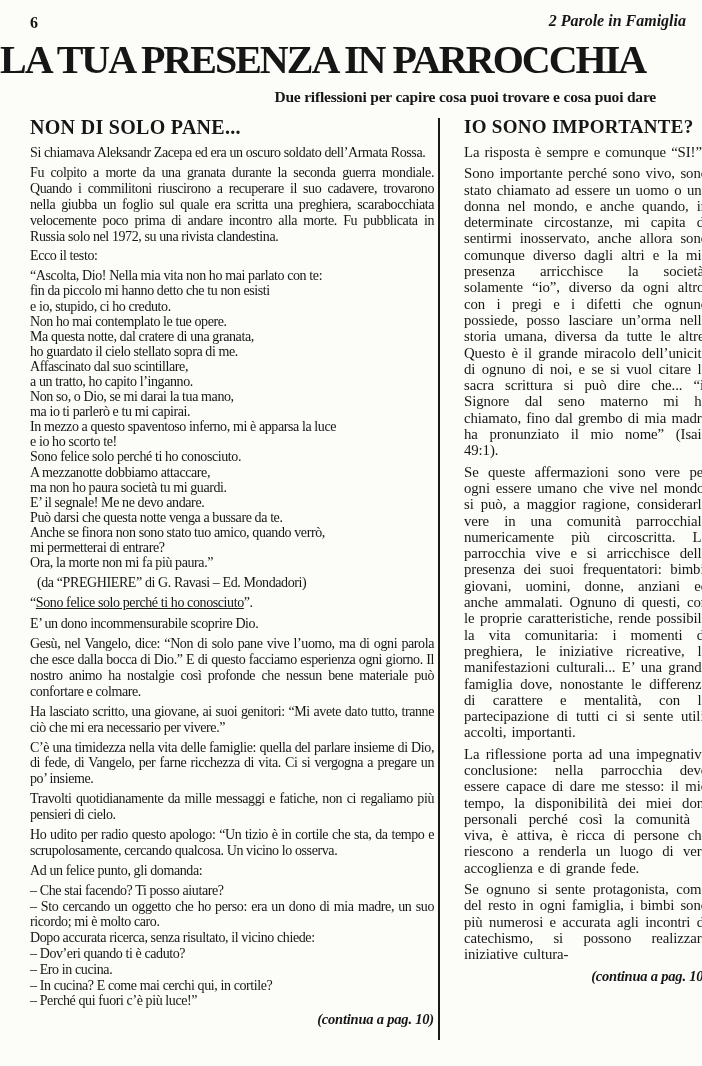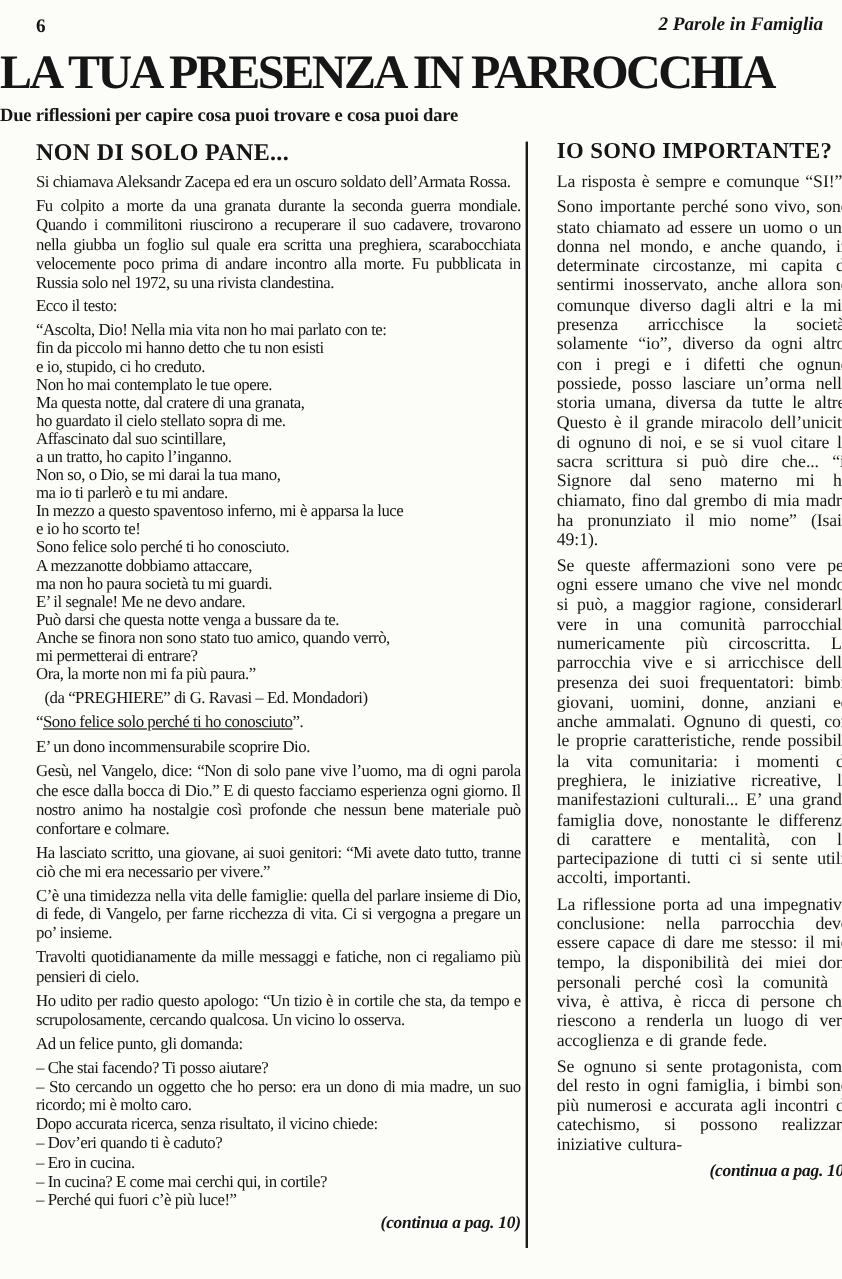"Due riflessioni per capire cosa" .subtitle { text-align: left -> right }
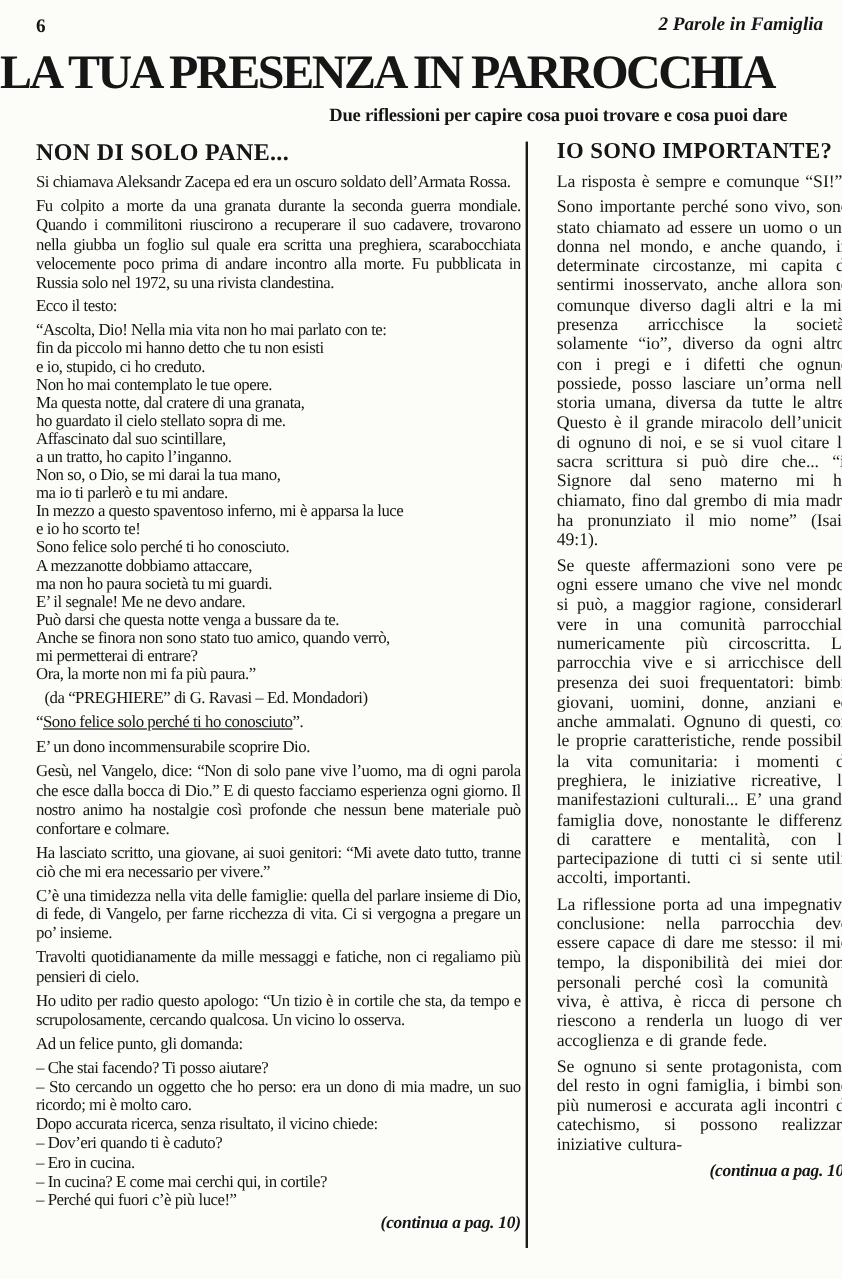"ma io ti parlerò e" div.poem-line { text: andare -> capirai }
